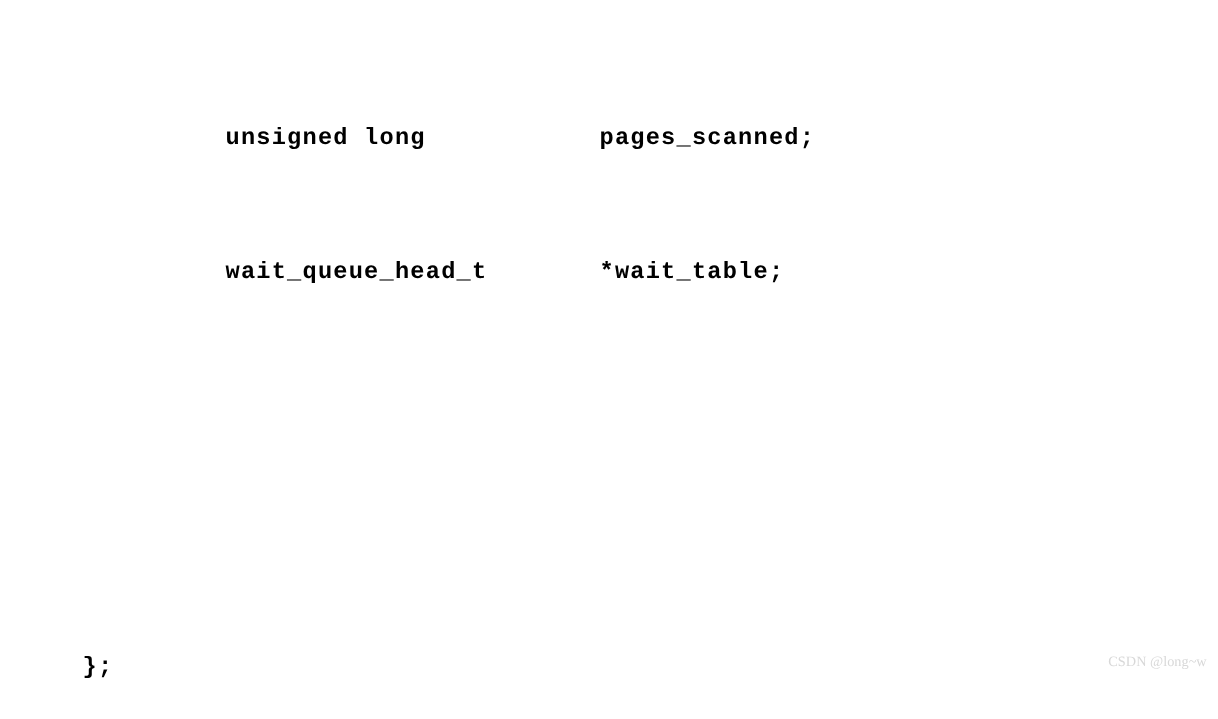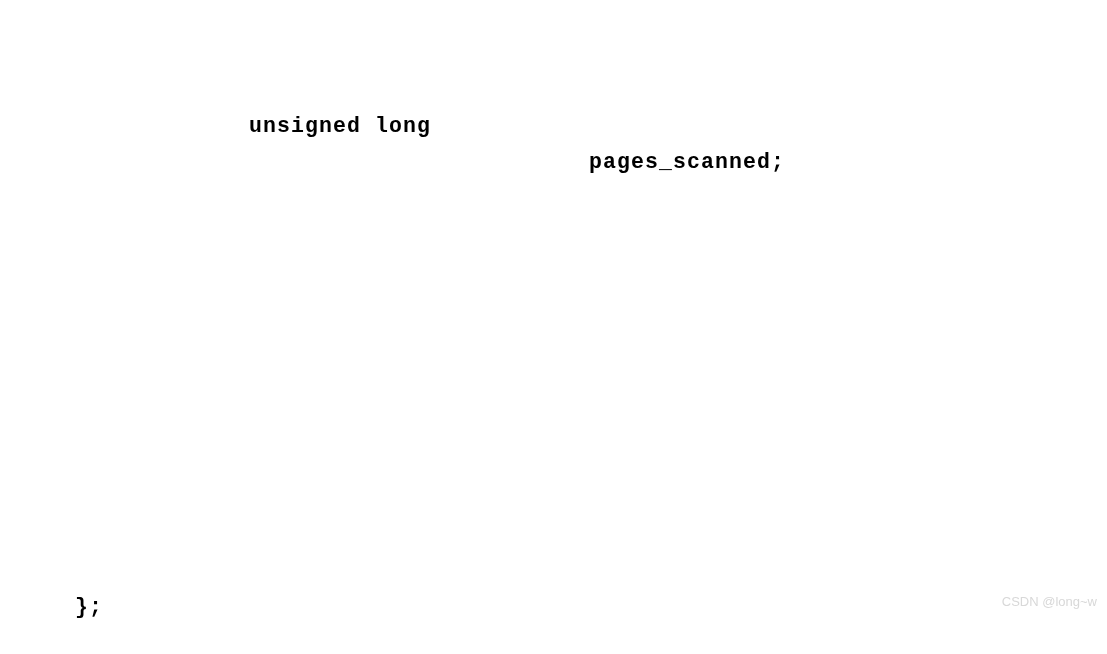"unsigned long" .type-col { margin-left: 44px -> none }
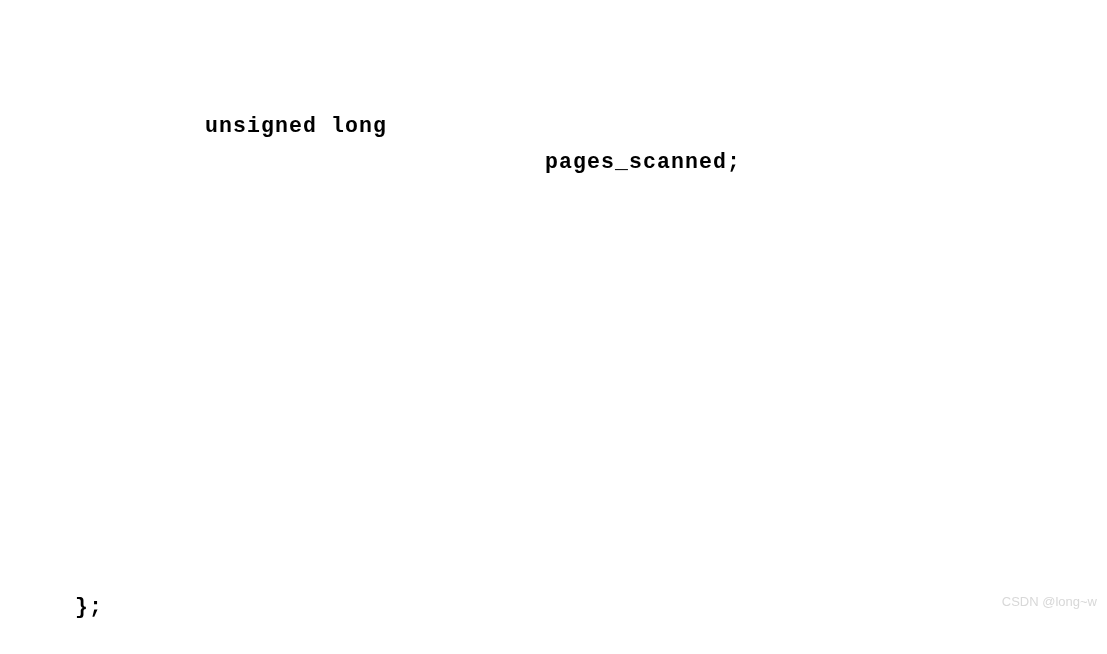"pages_scanned;" .name-col { margin-top: 36px -> none }
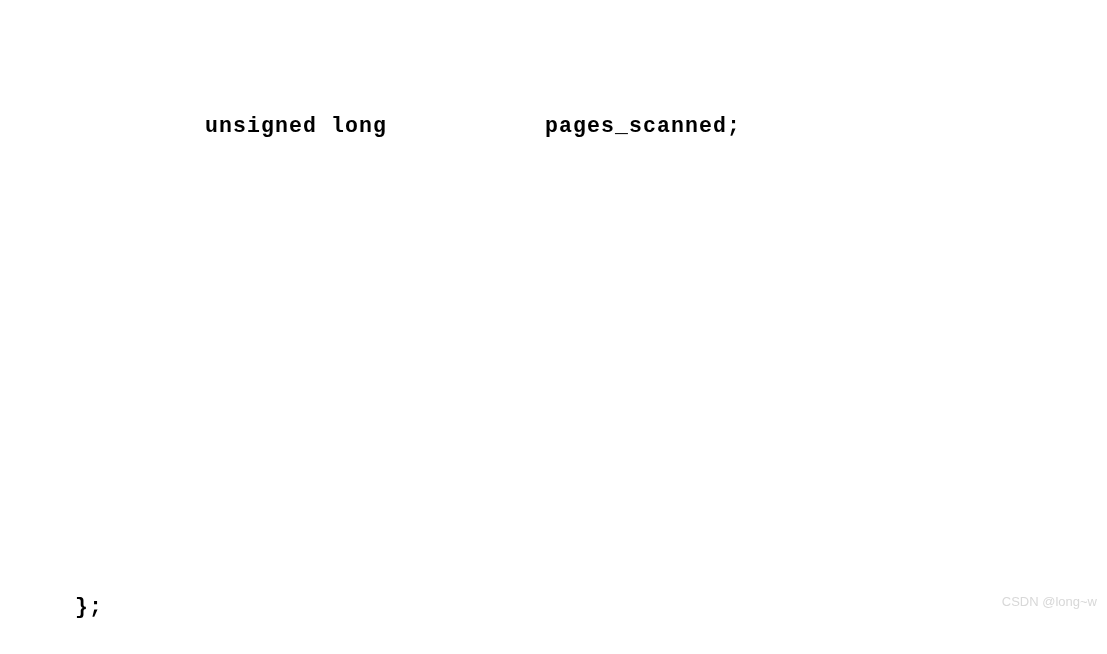"wait_queue_head_t *wait_table;" span.code-line { html: none -> <span><span>wait_queue_head_t</span><span>*wait_table;</span></span> }
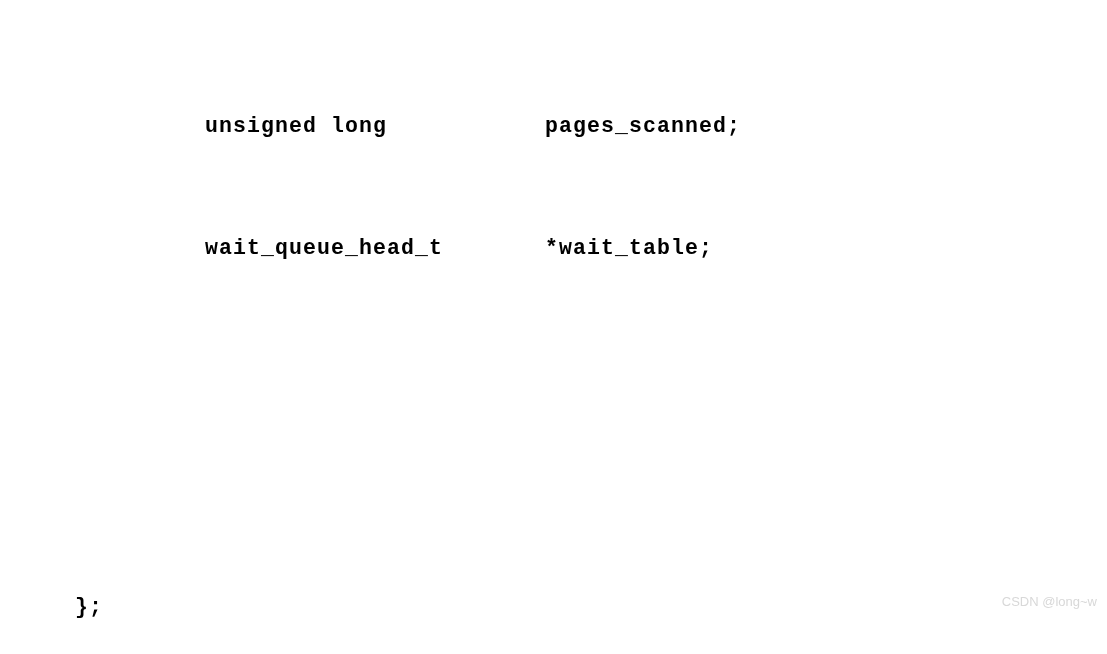"CSDN @long~w" .watermark { font-family: Liberation Sans, sans-serif -> Liberation Serif, serif }
